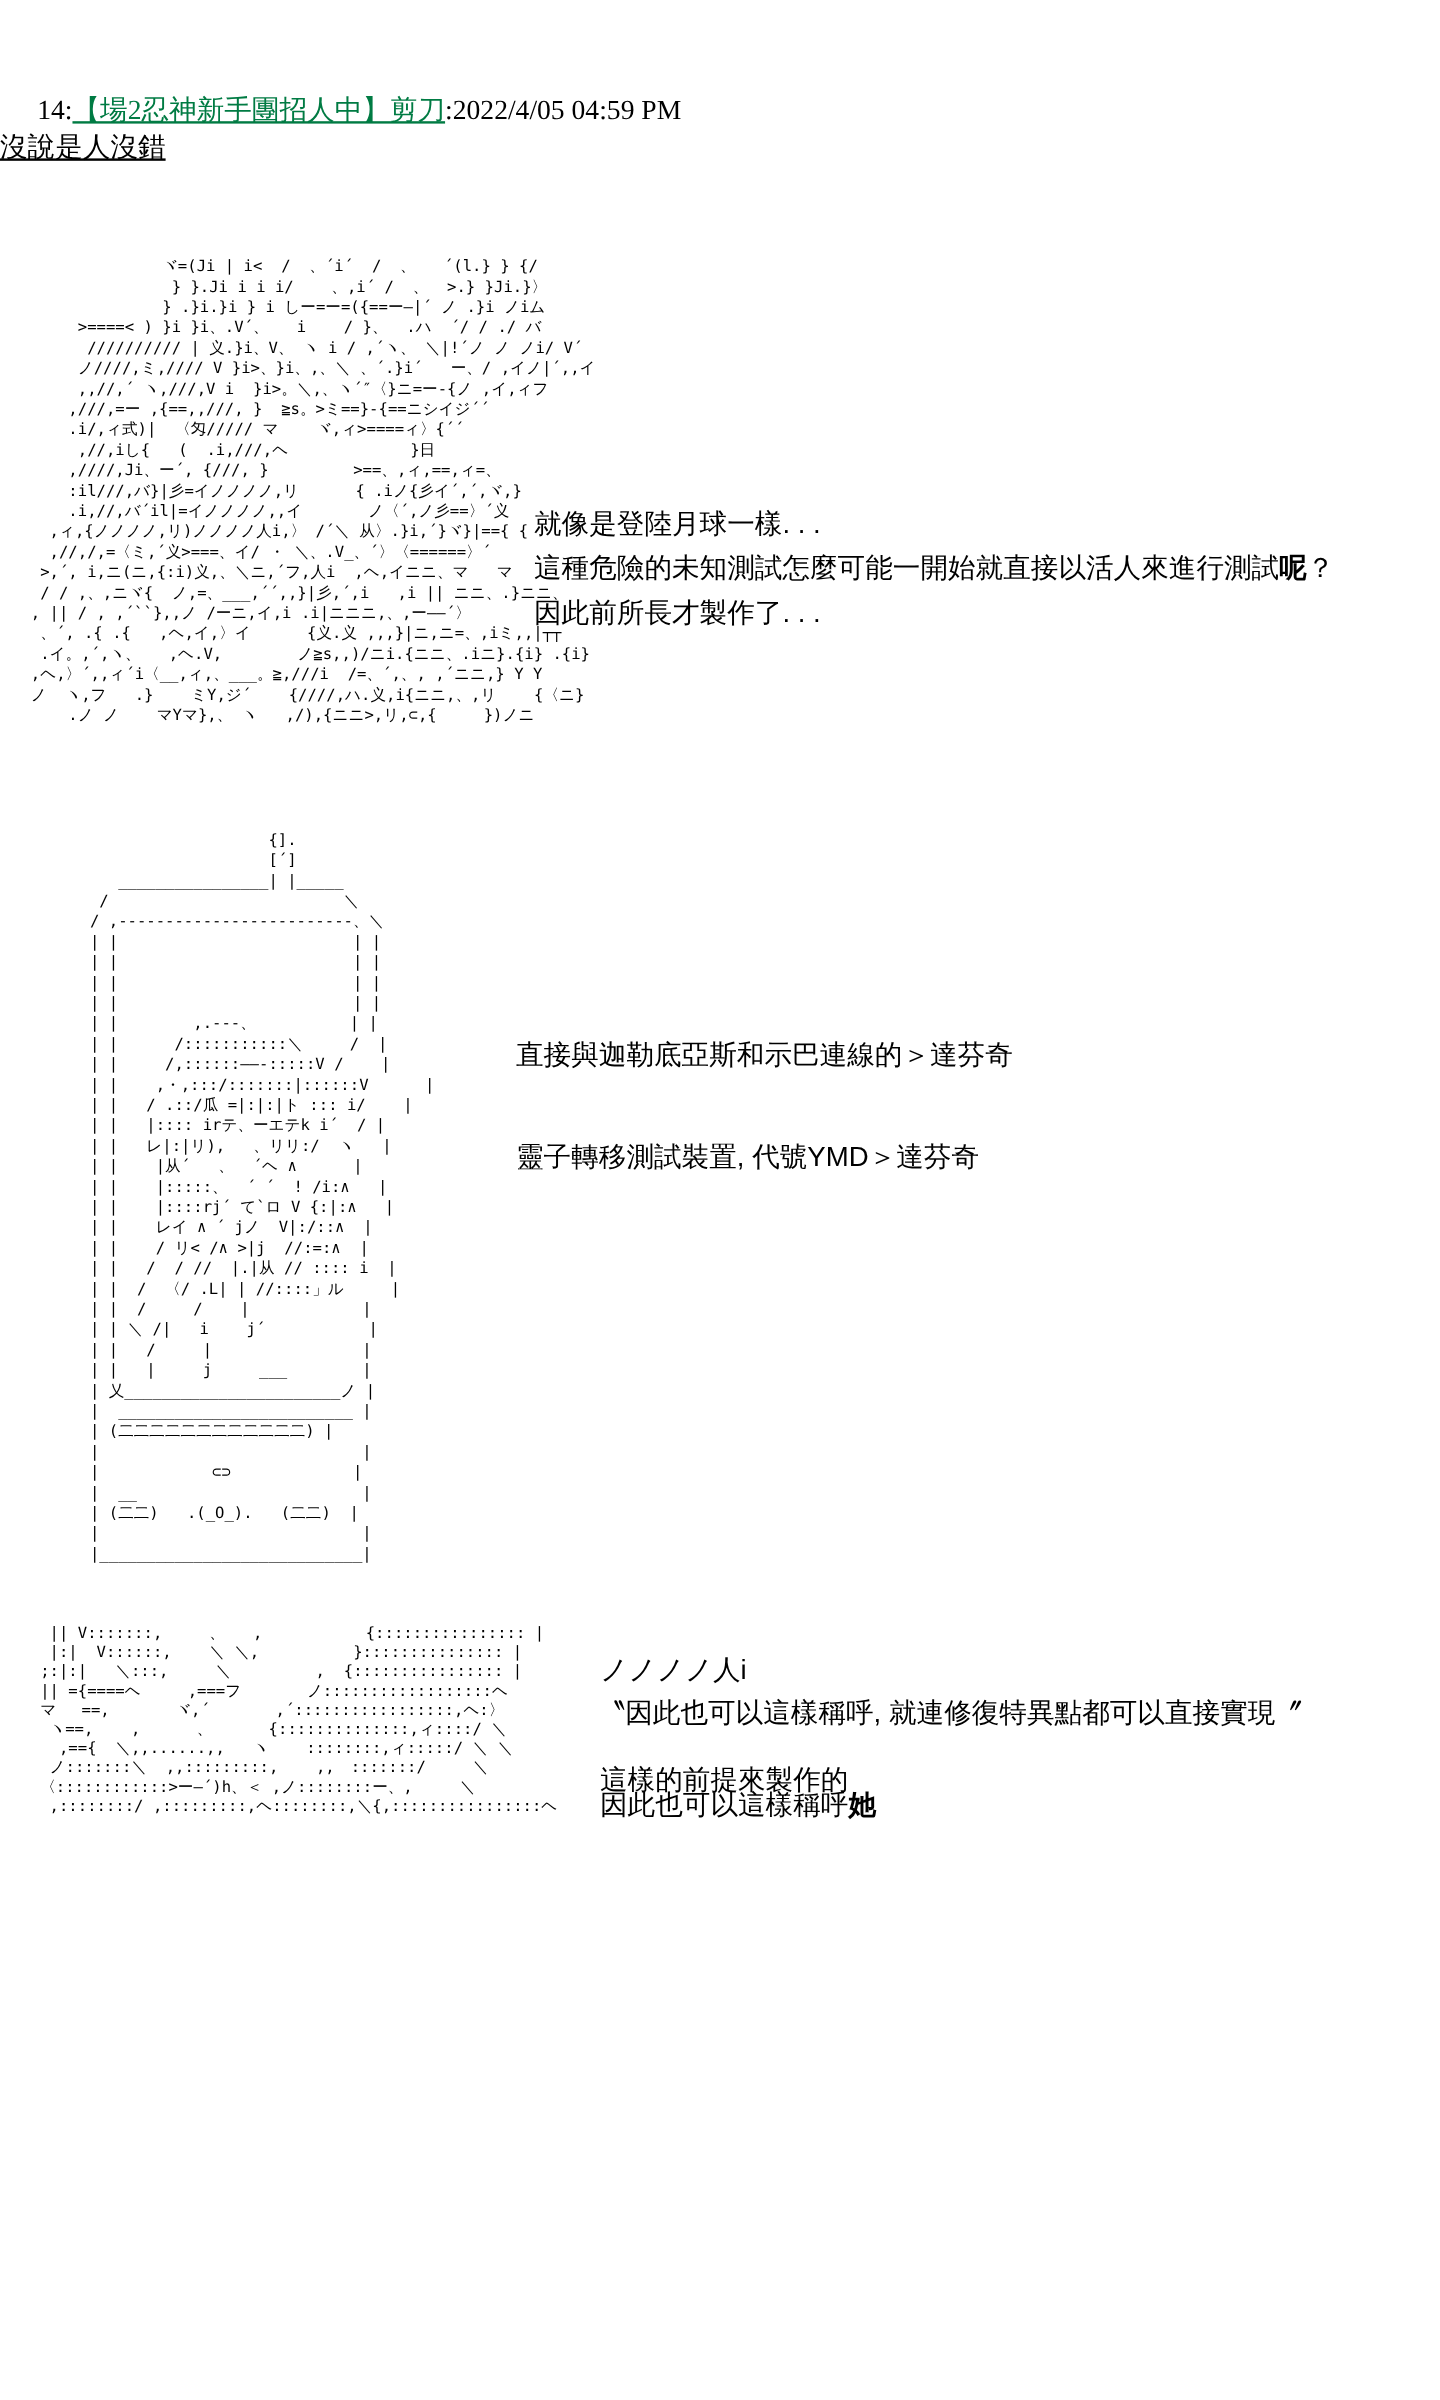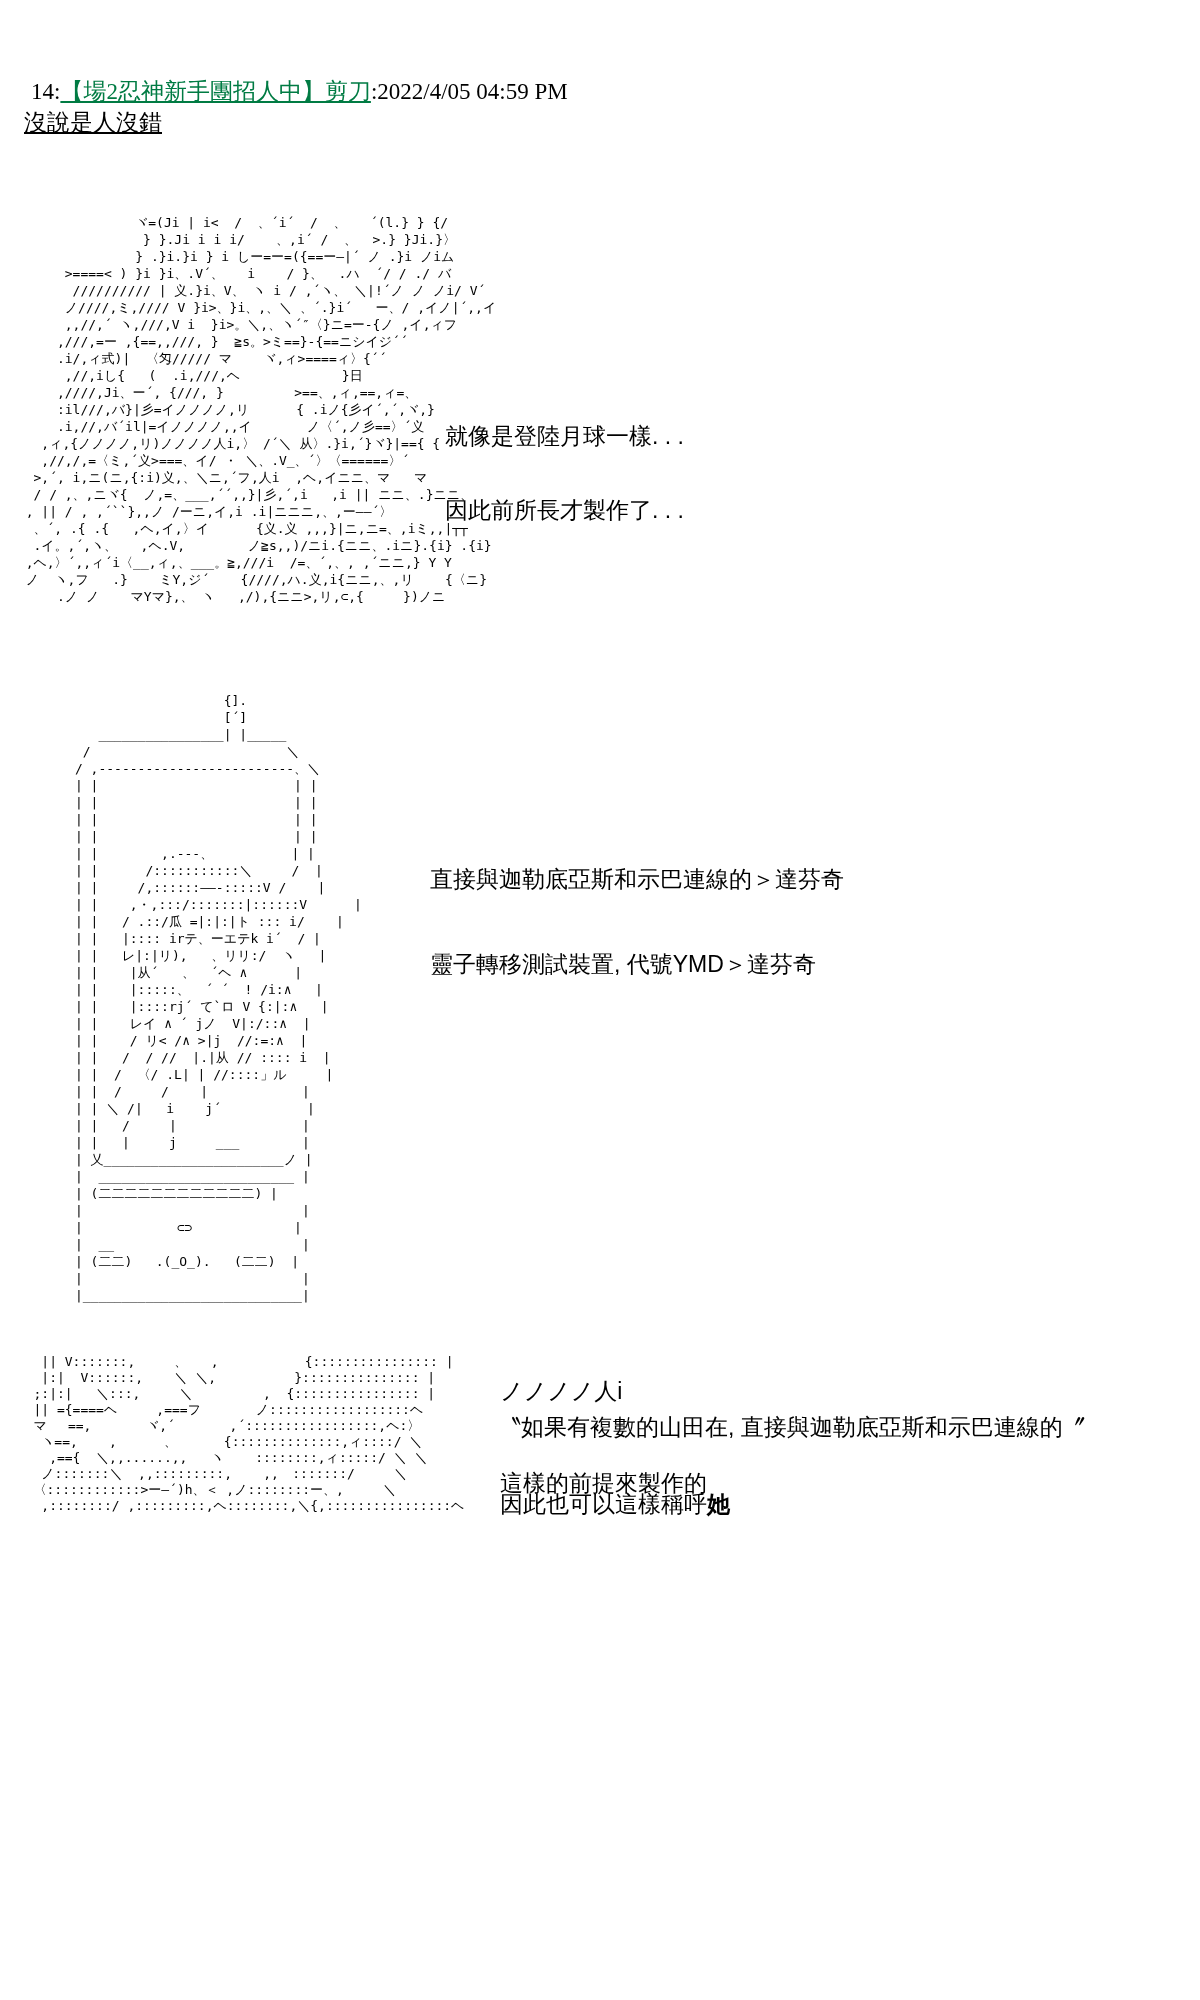"沒說是人沒錯" div.abs { left: 24px -> 0 }
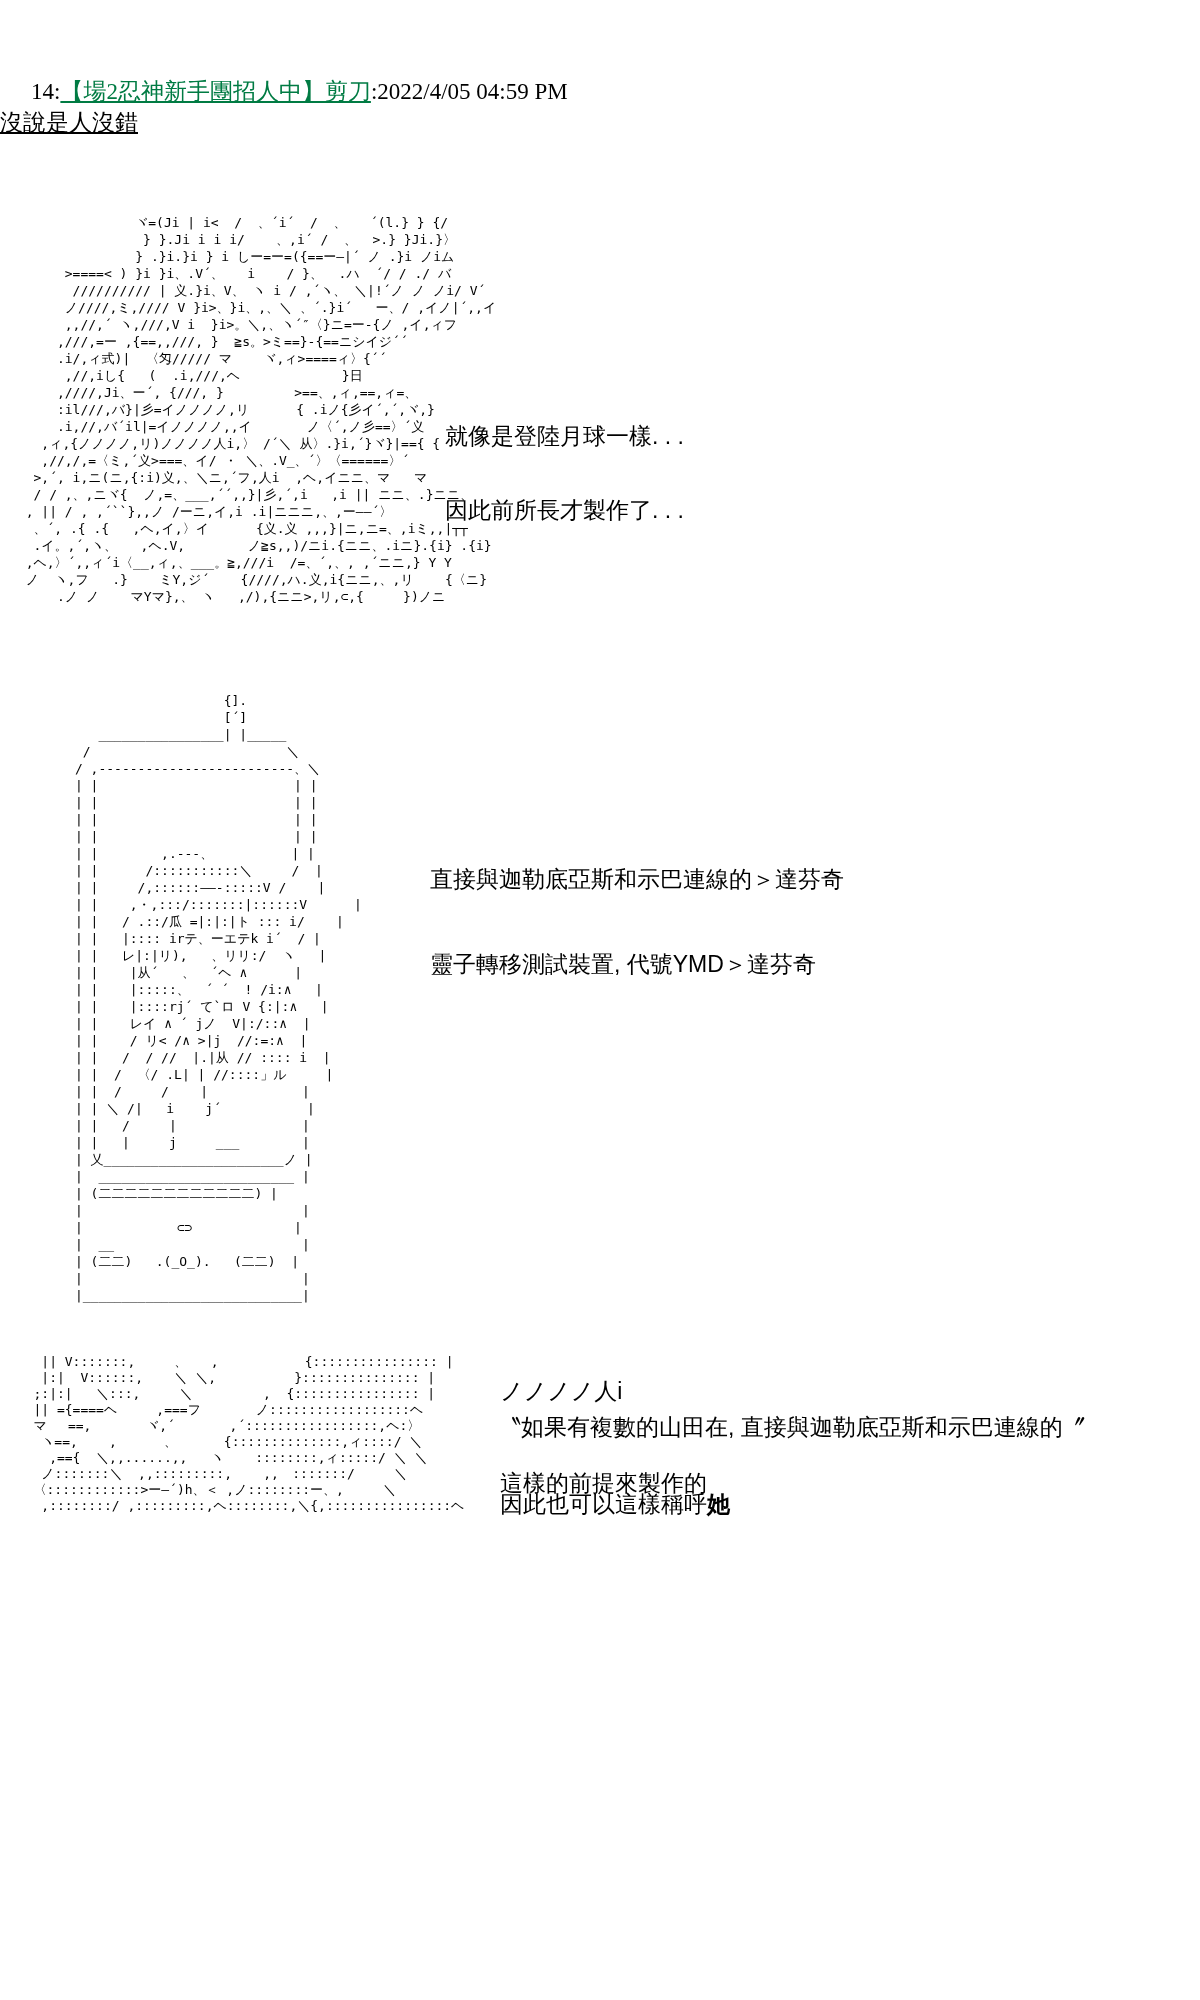"這種危險的未知測試怎麼可能一開始就直接以活人來進行測試呢？" div.abs { html: none -> <div><span>這種危險的未知測試怎麼可能一開始就直接以活人來進行測試</span><b>呢</b><span>？</span></div> }
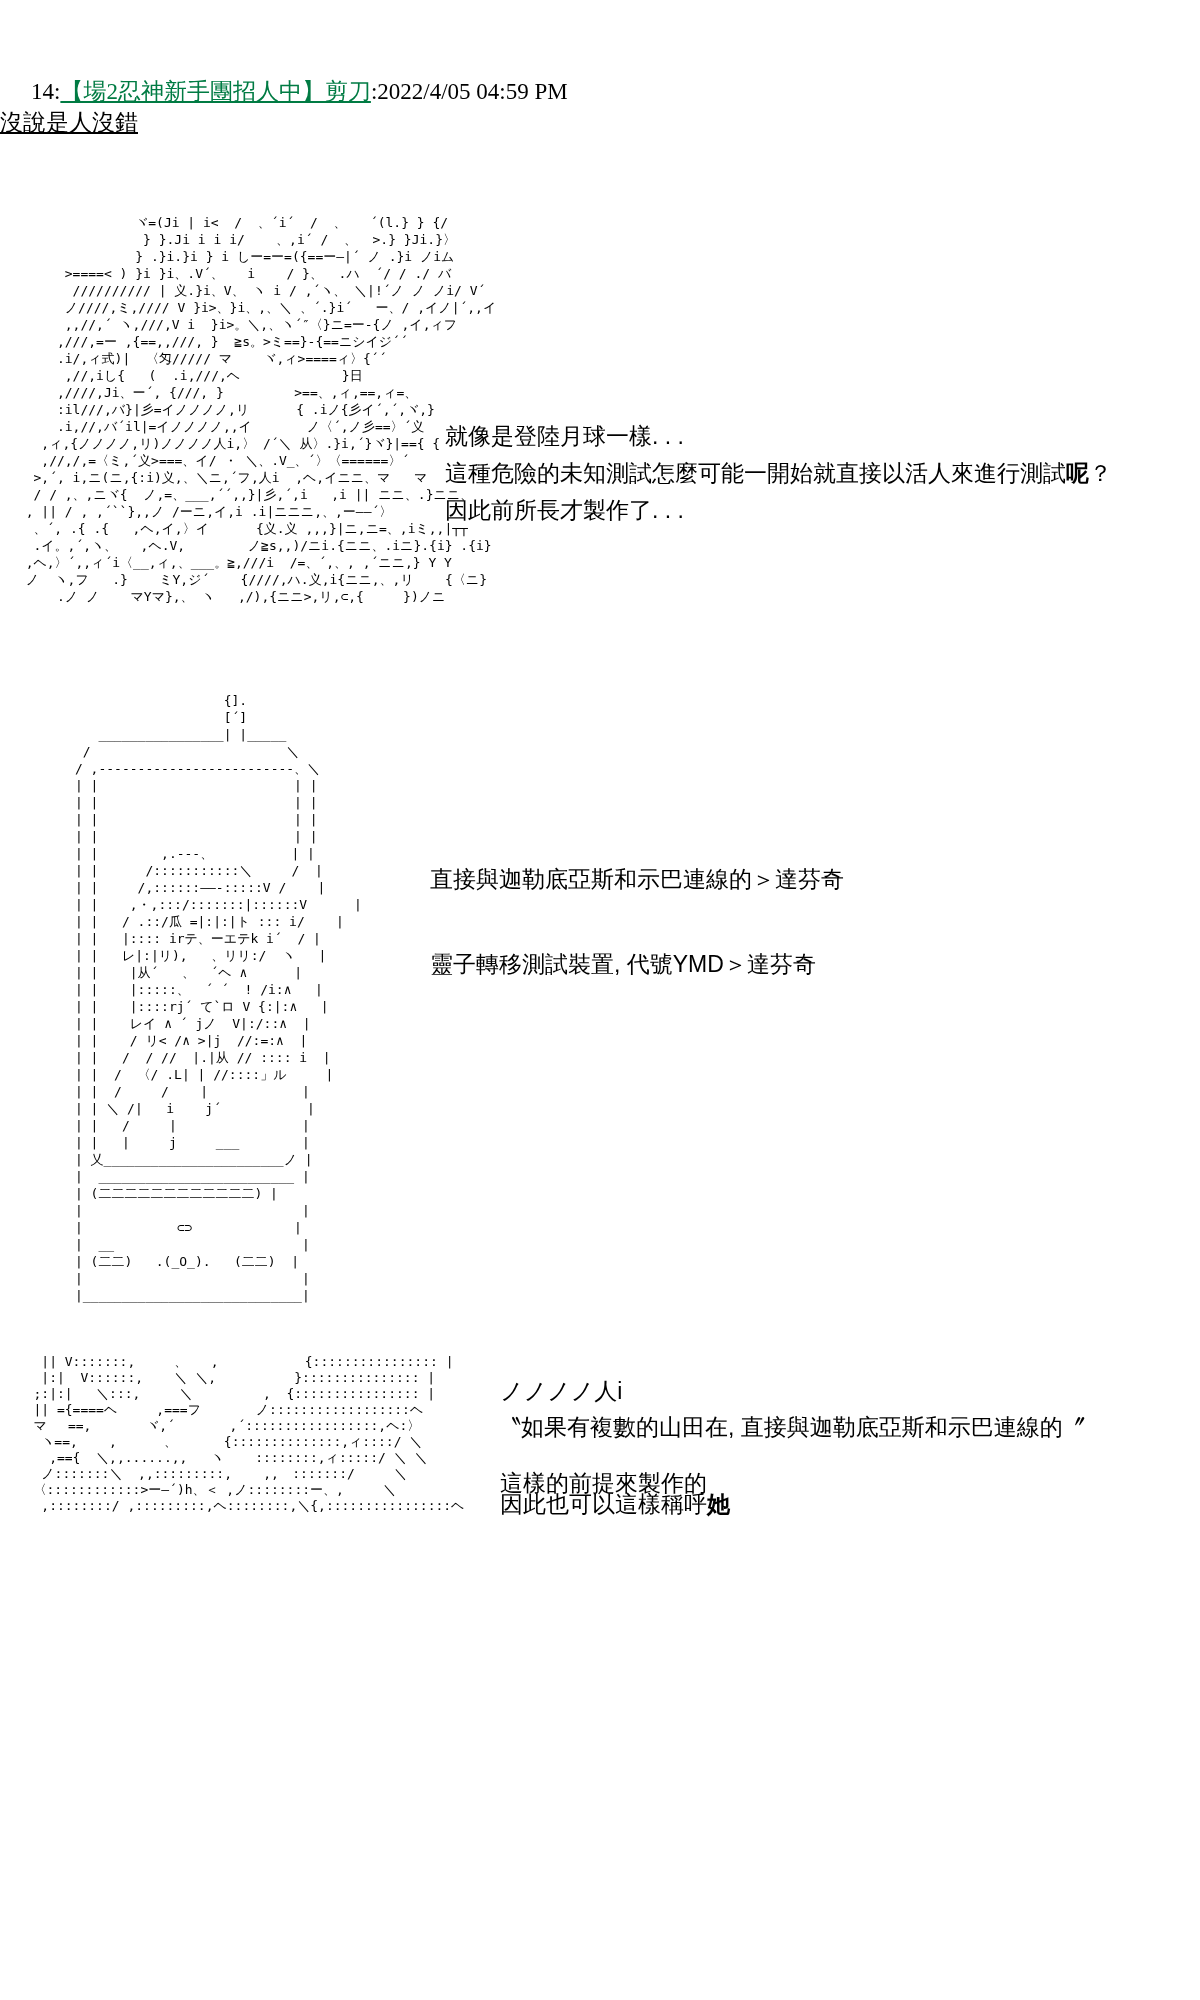"〝如果有複數的山田在, 直接與迦勒底亞斯和示巴連線的〞" div.abs { text: 如果有複數的山田在, 直接與迦勒底亞斯和示巴連線的 -> 因此也可以這樣稱呼, 就連修復特異點都可以直接實現 }
